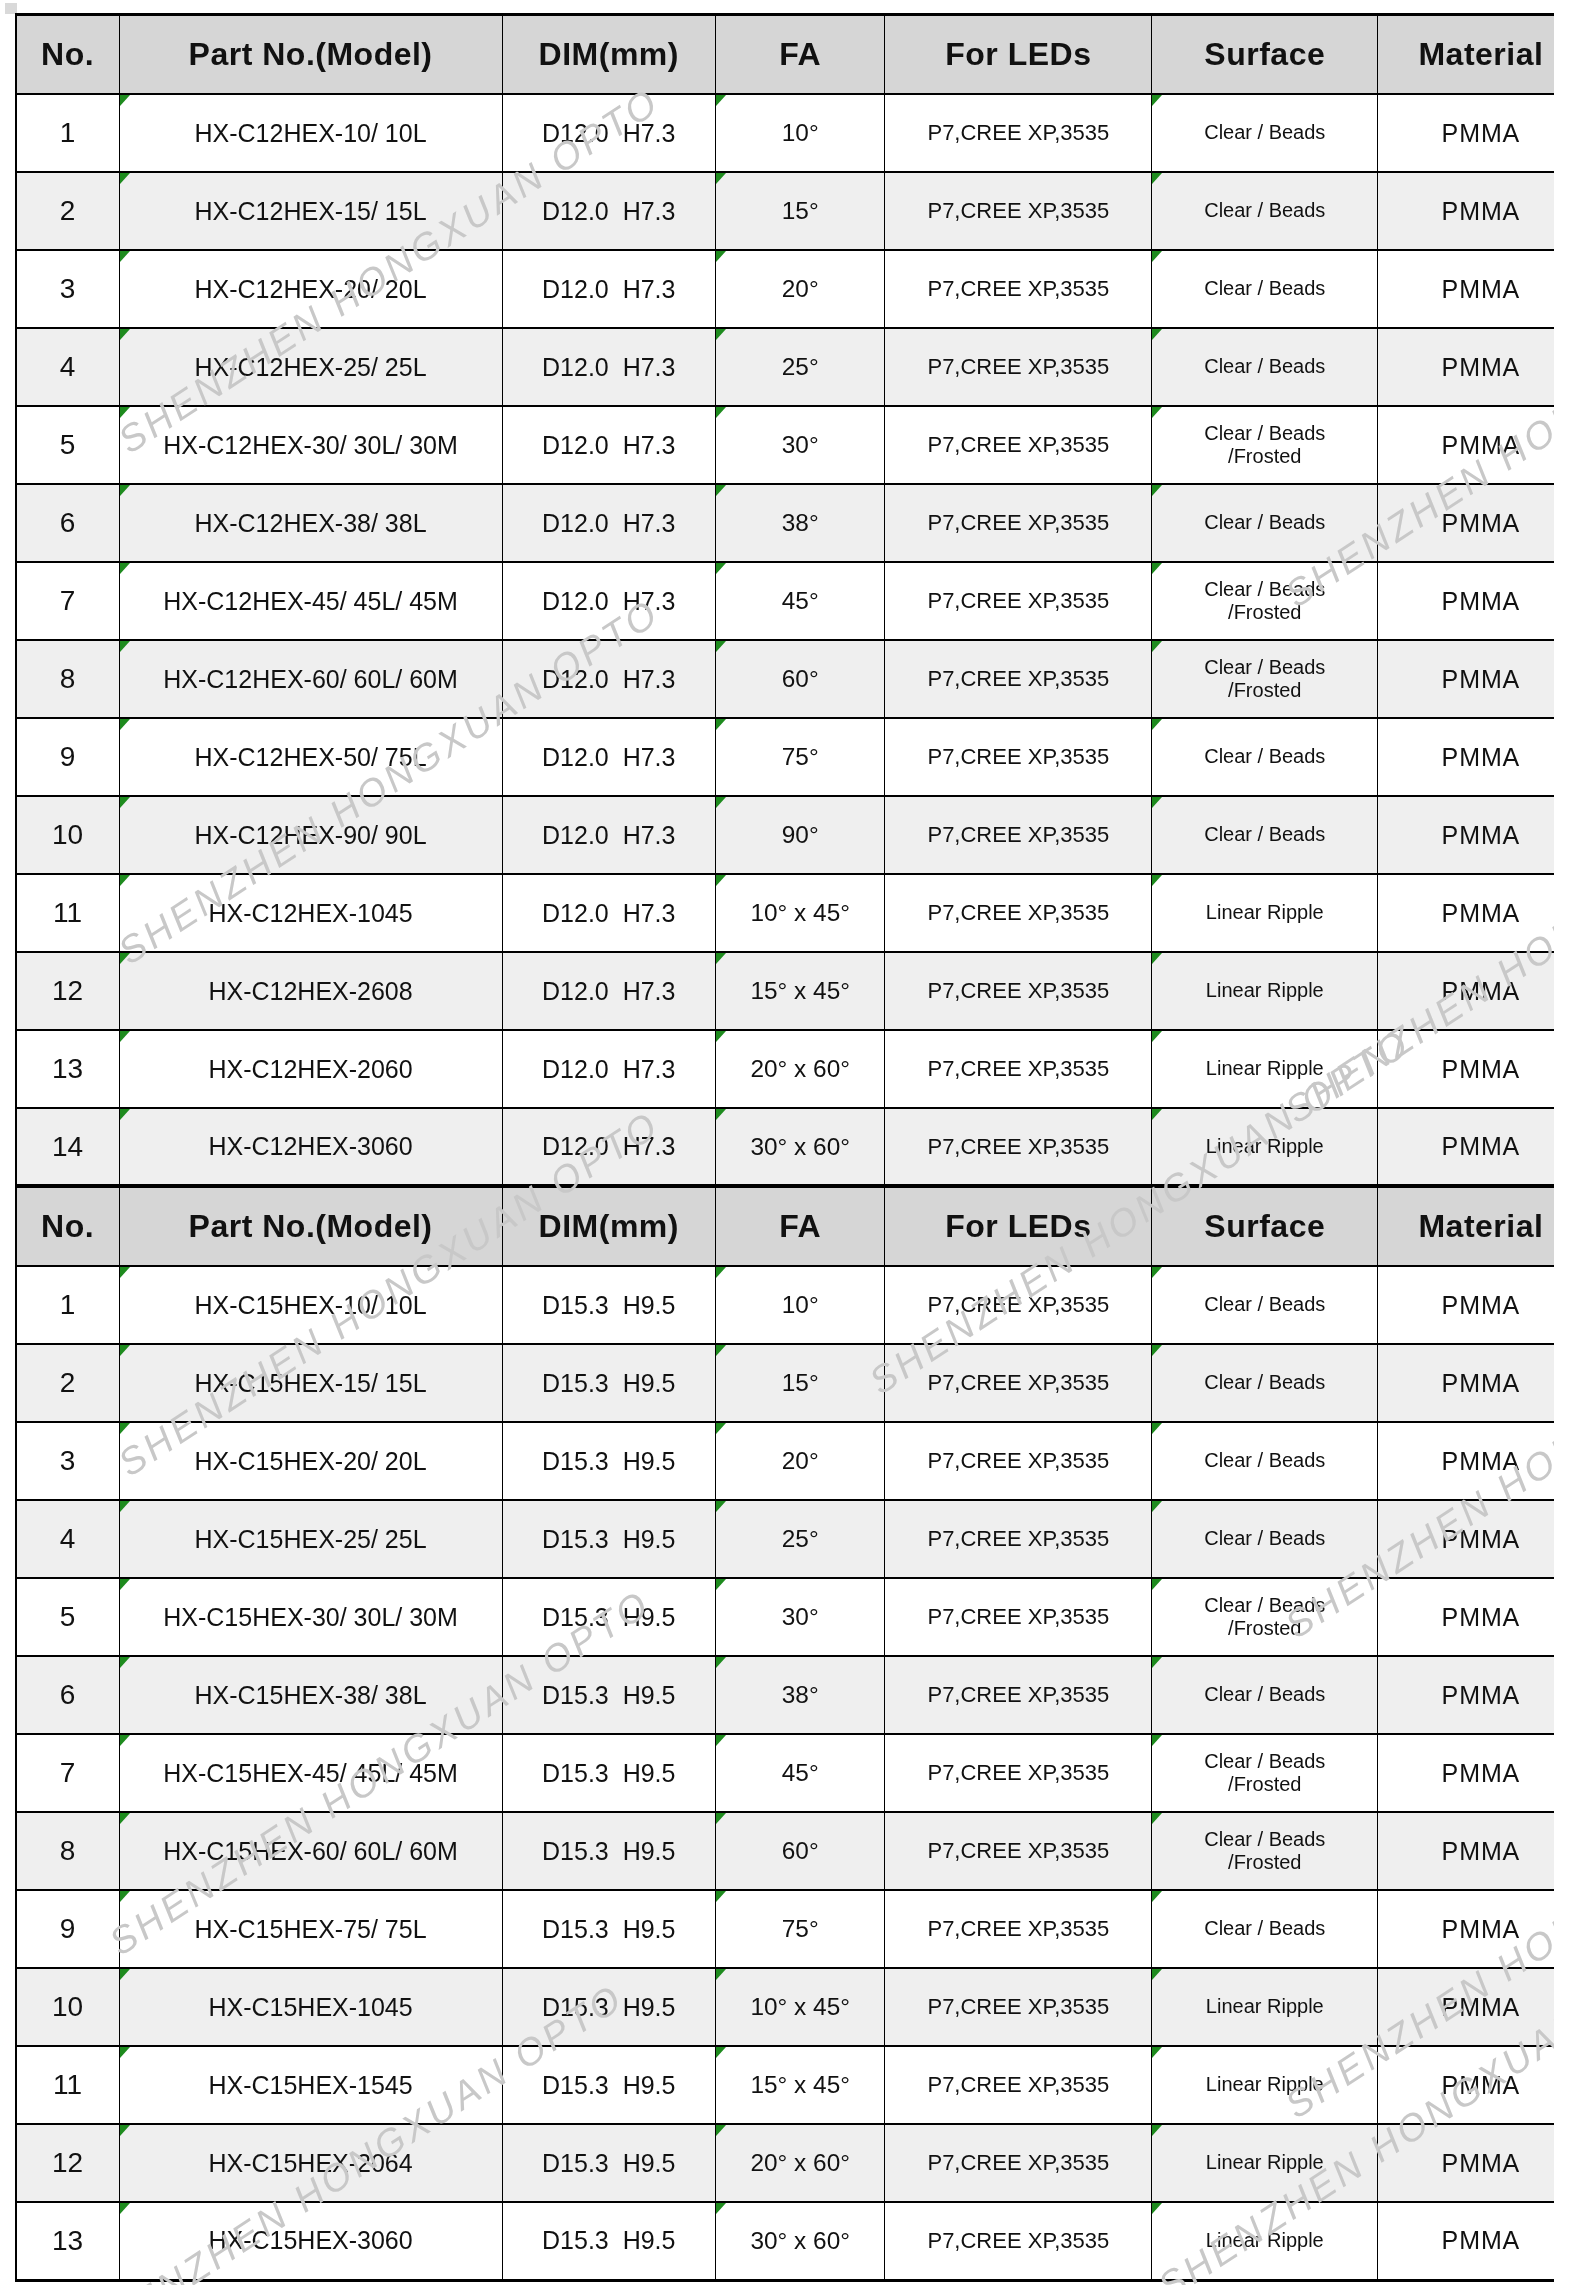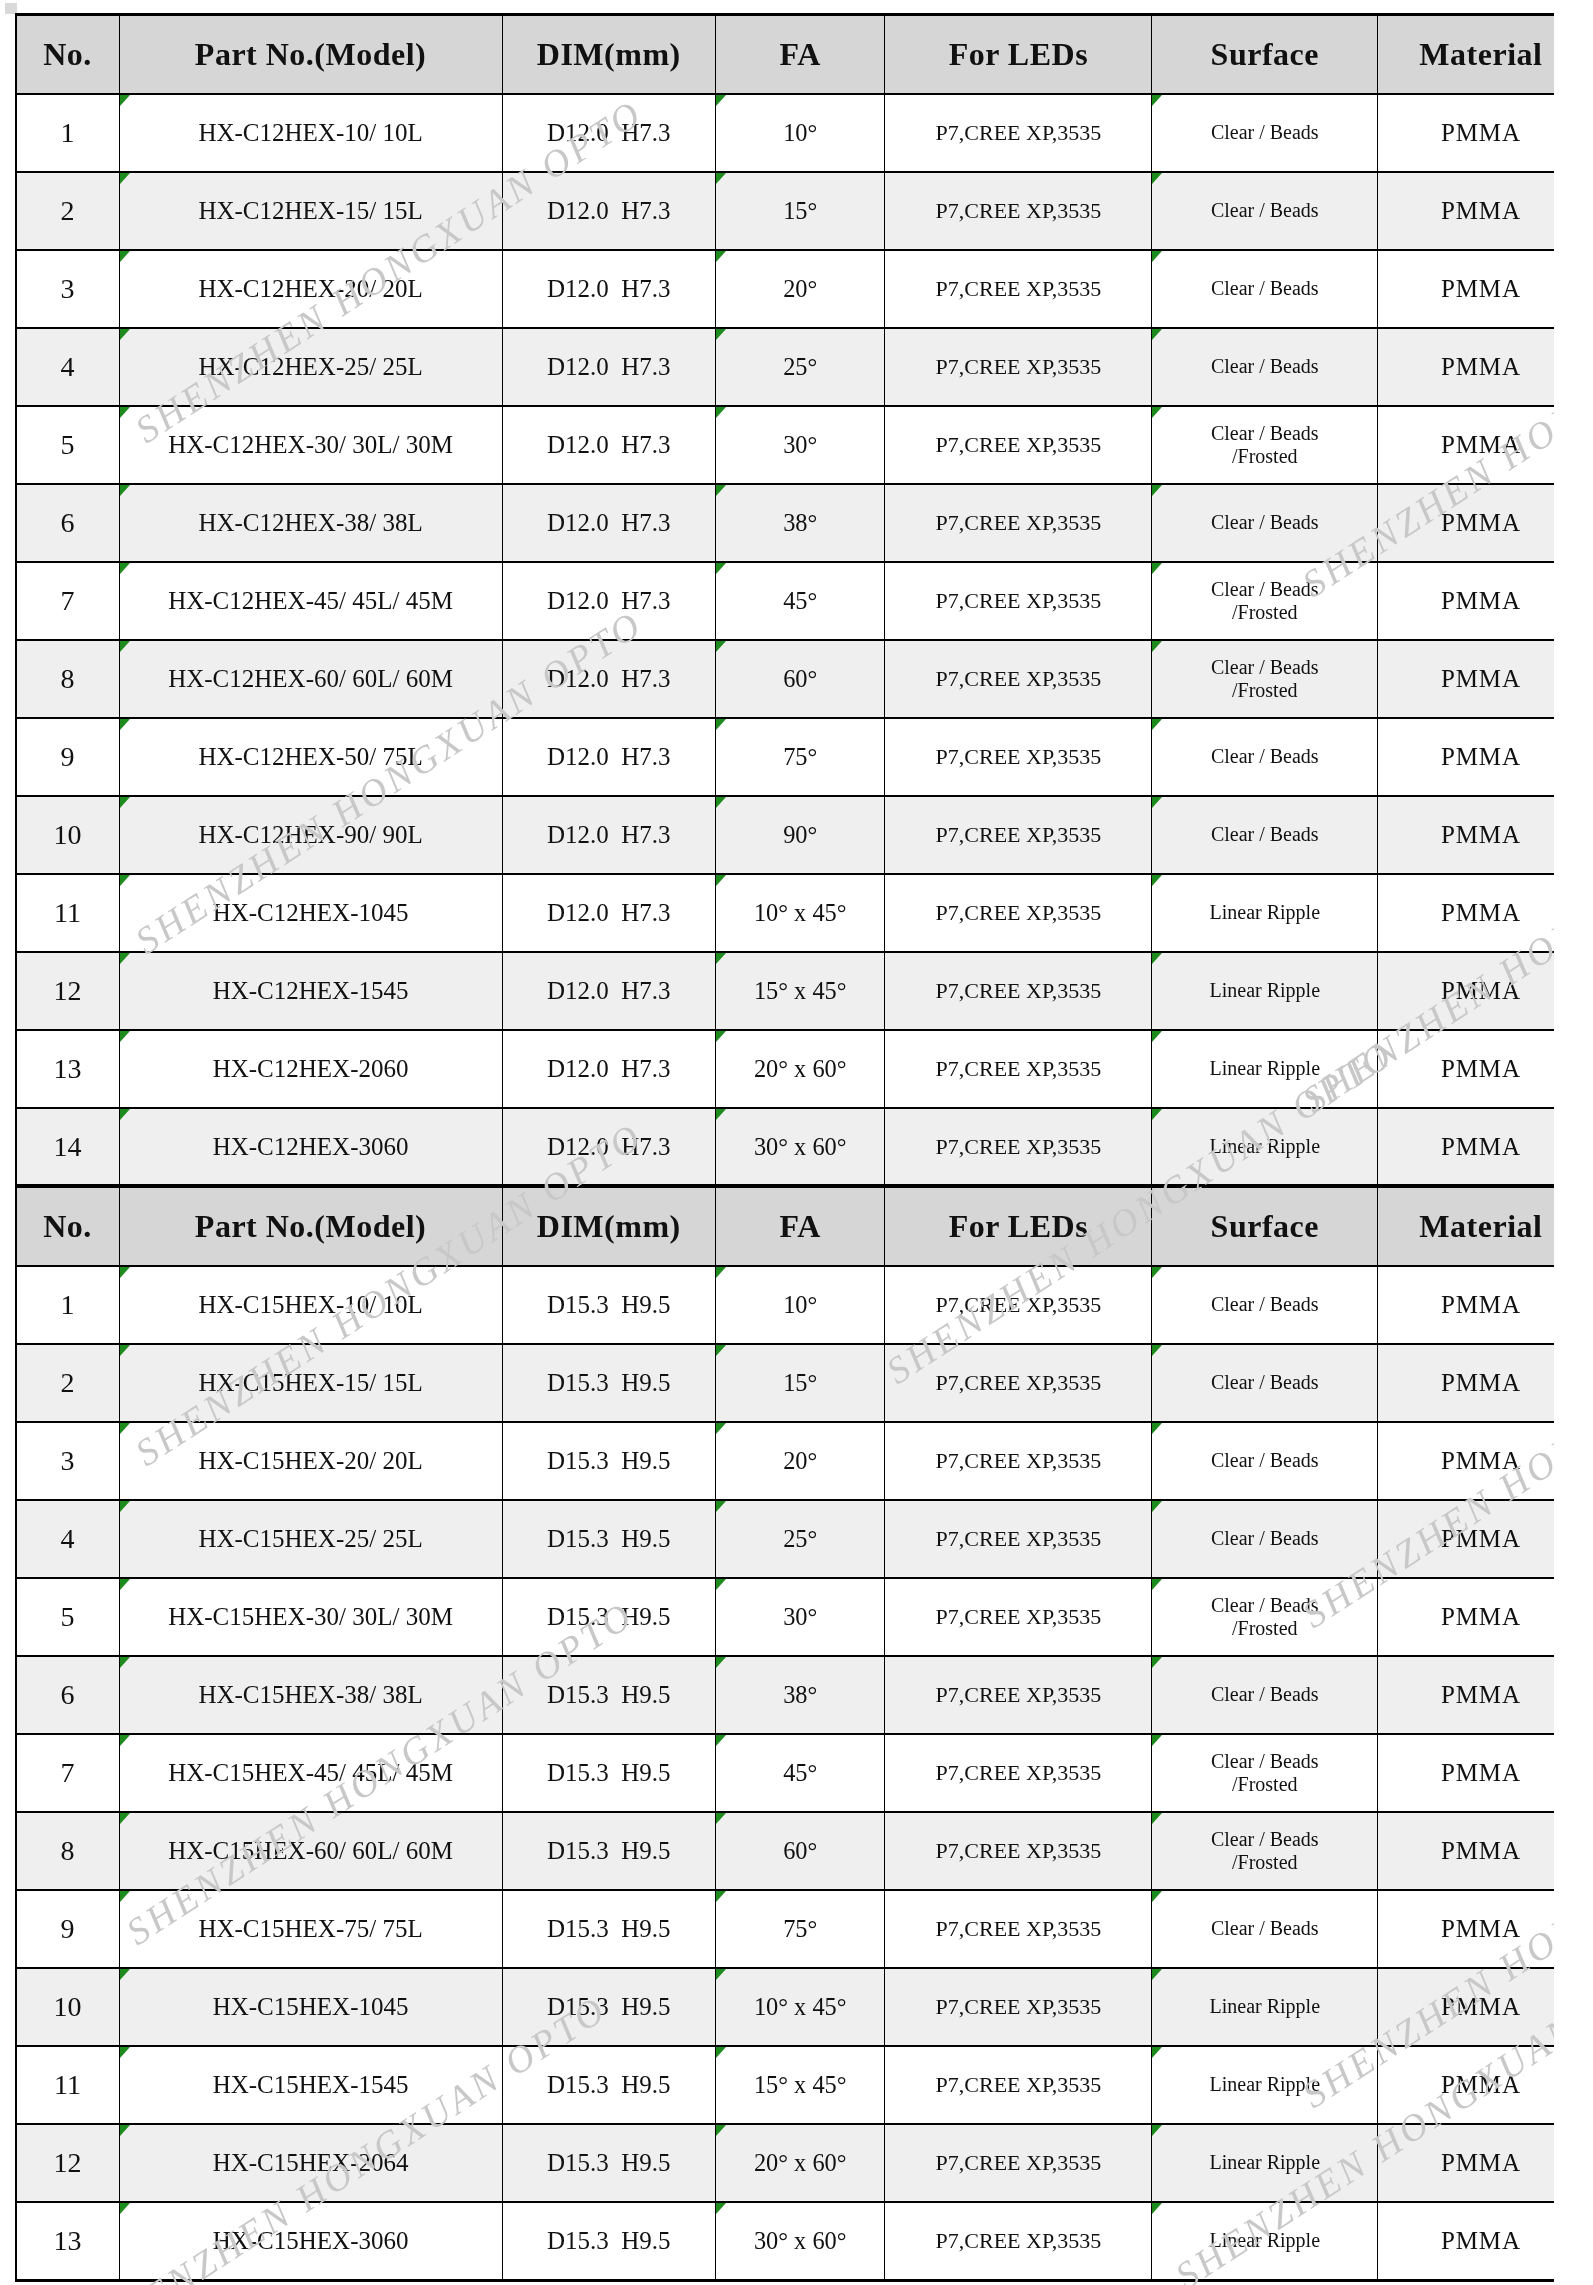"No." .page { font-family: Liberation Serif, serif -> Liberation Sans, sans-serif }
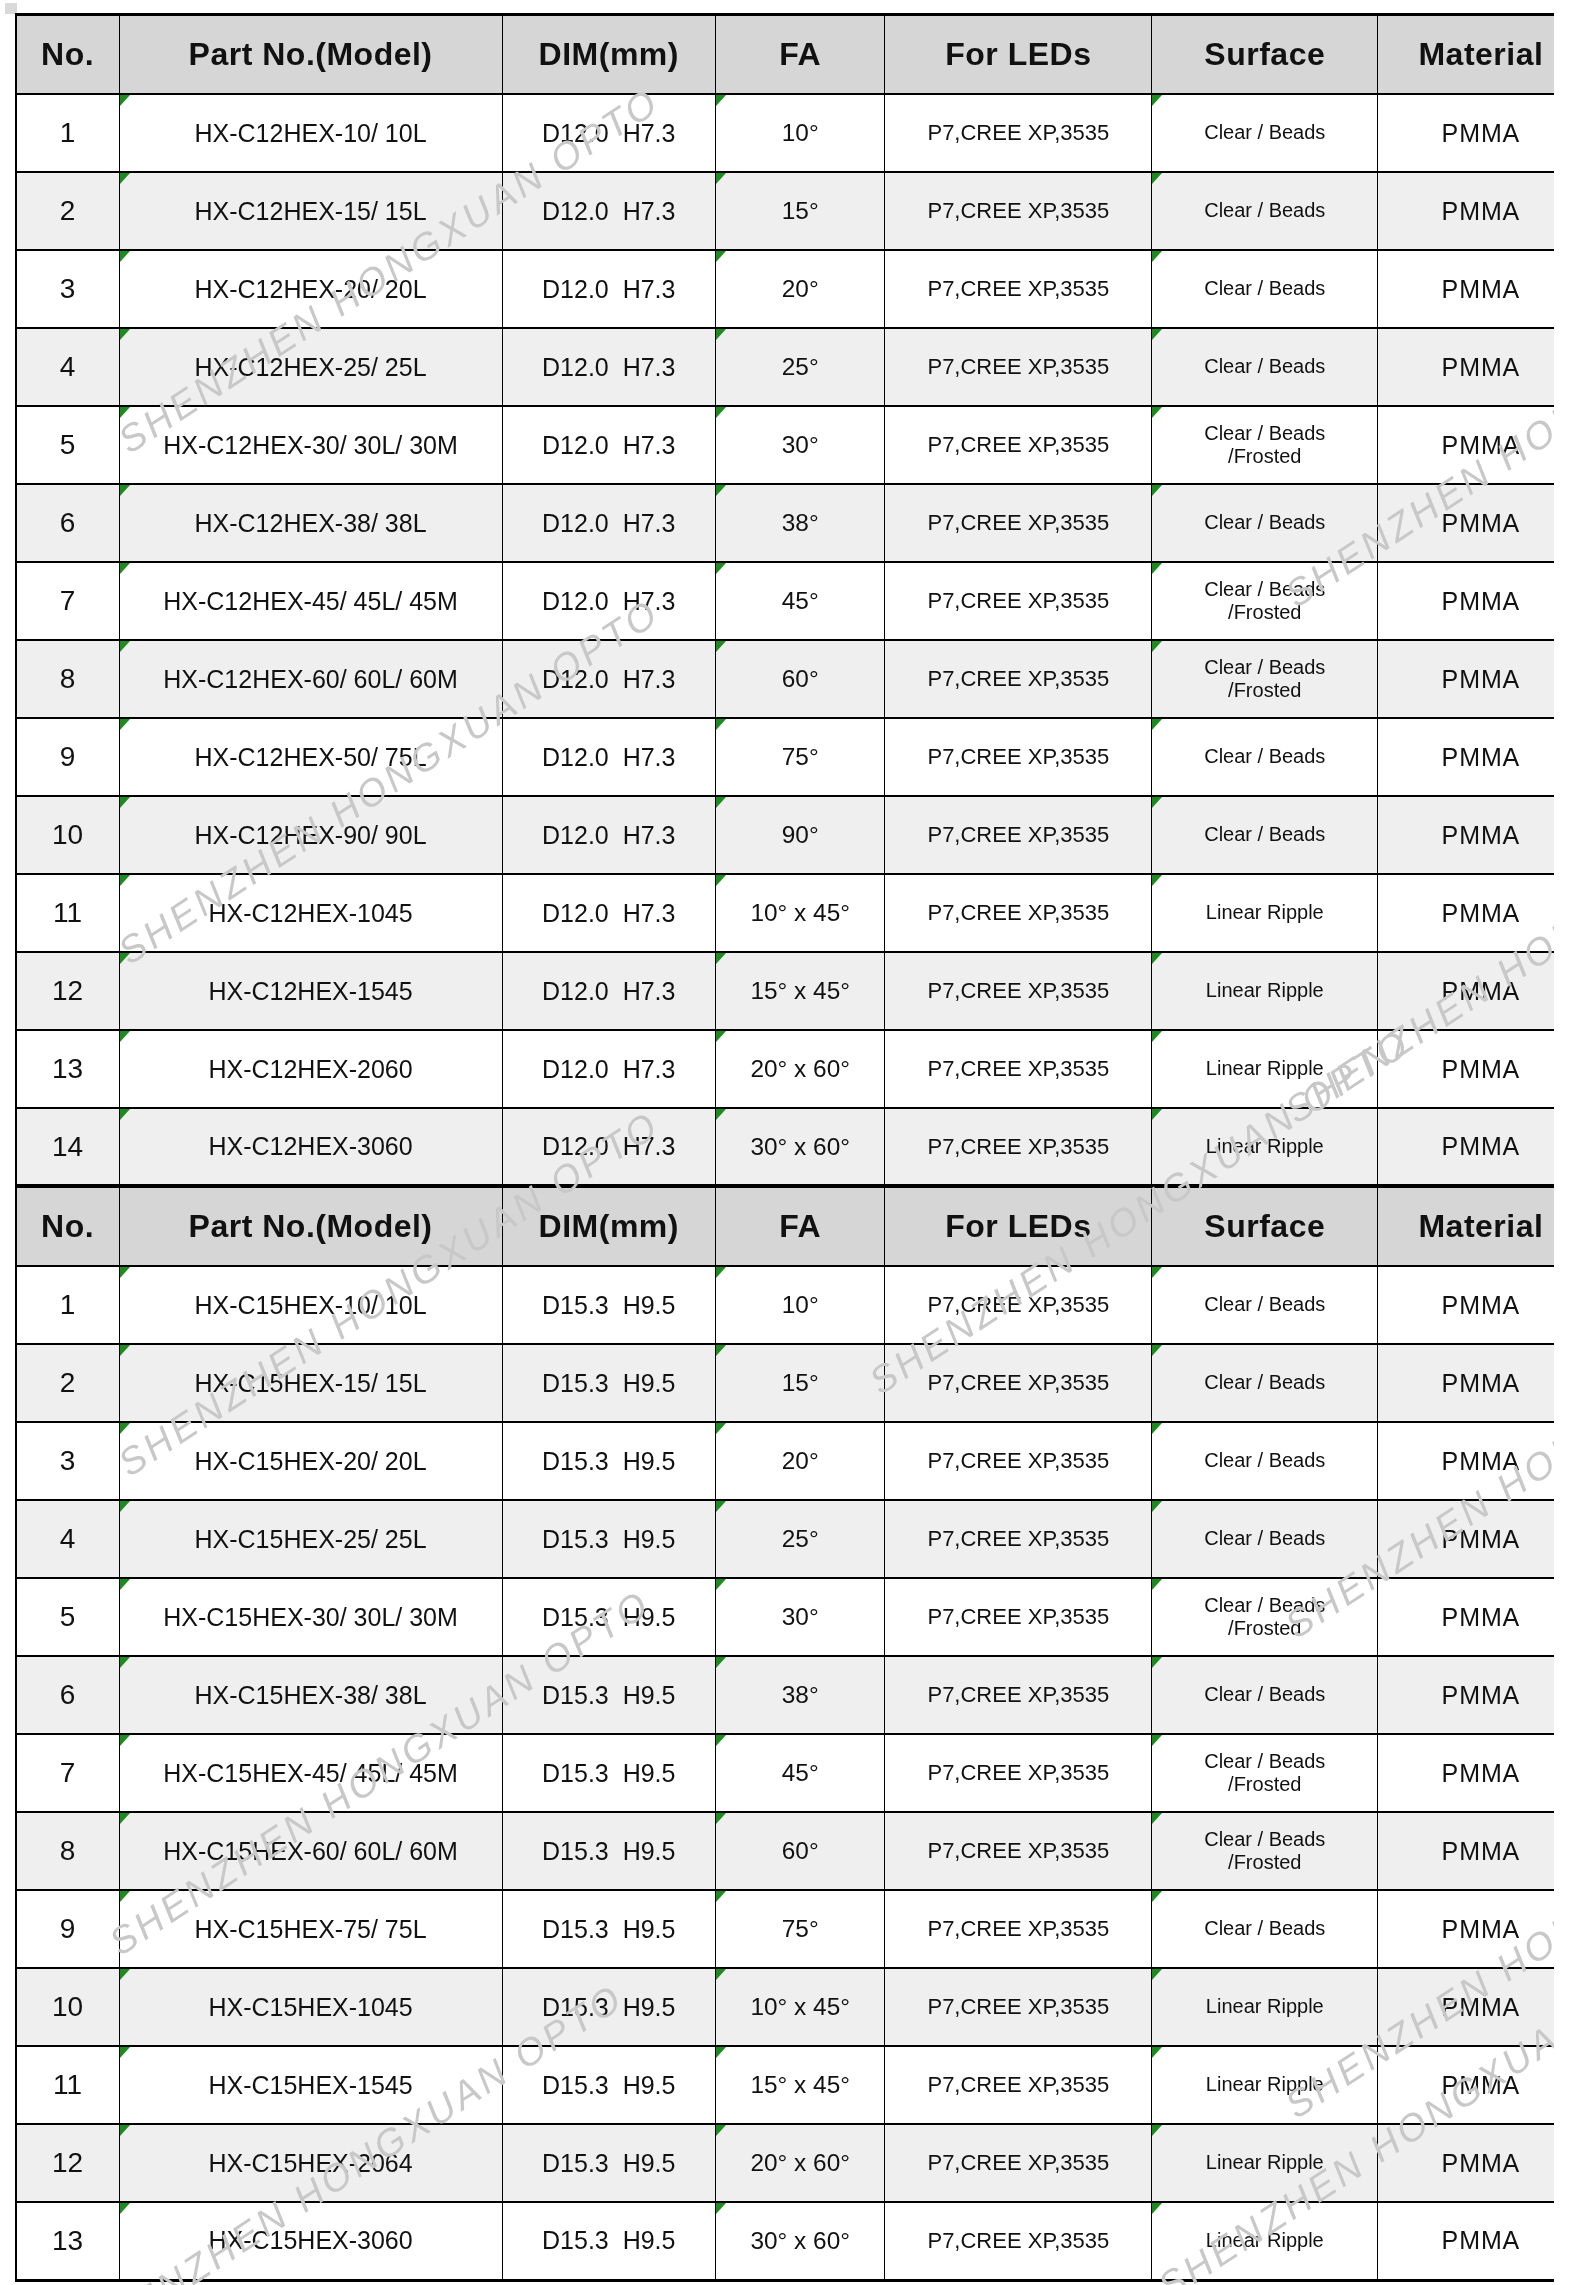"HX-C12HEX-1545" span { text: HX-C12HEX-1545 -> HX-C12HEX-2608 }
